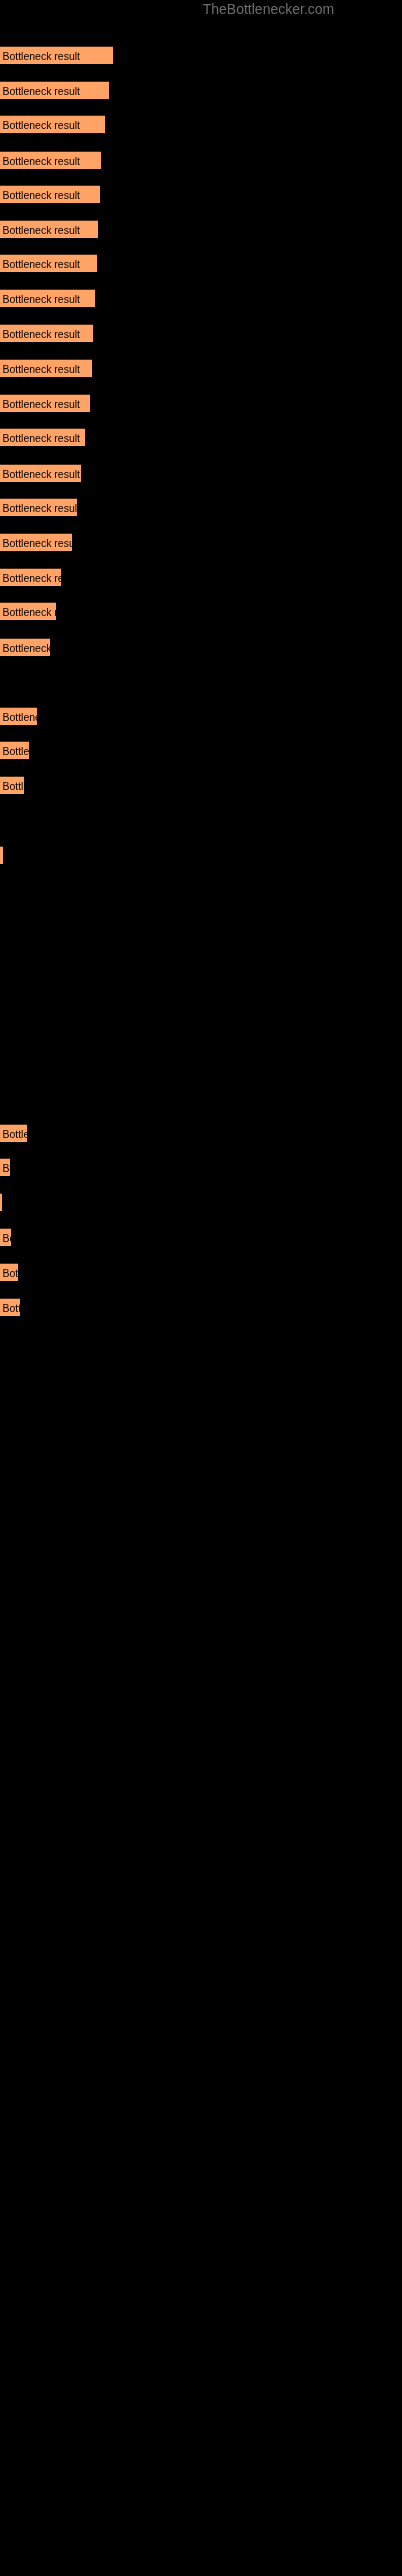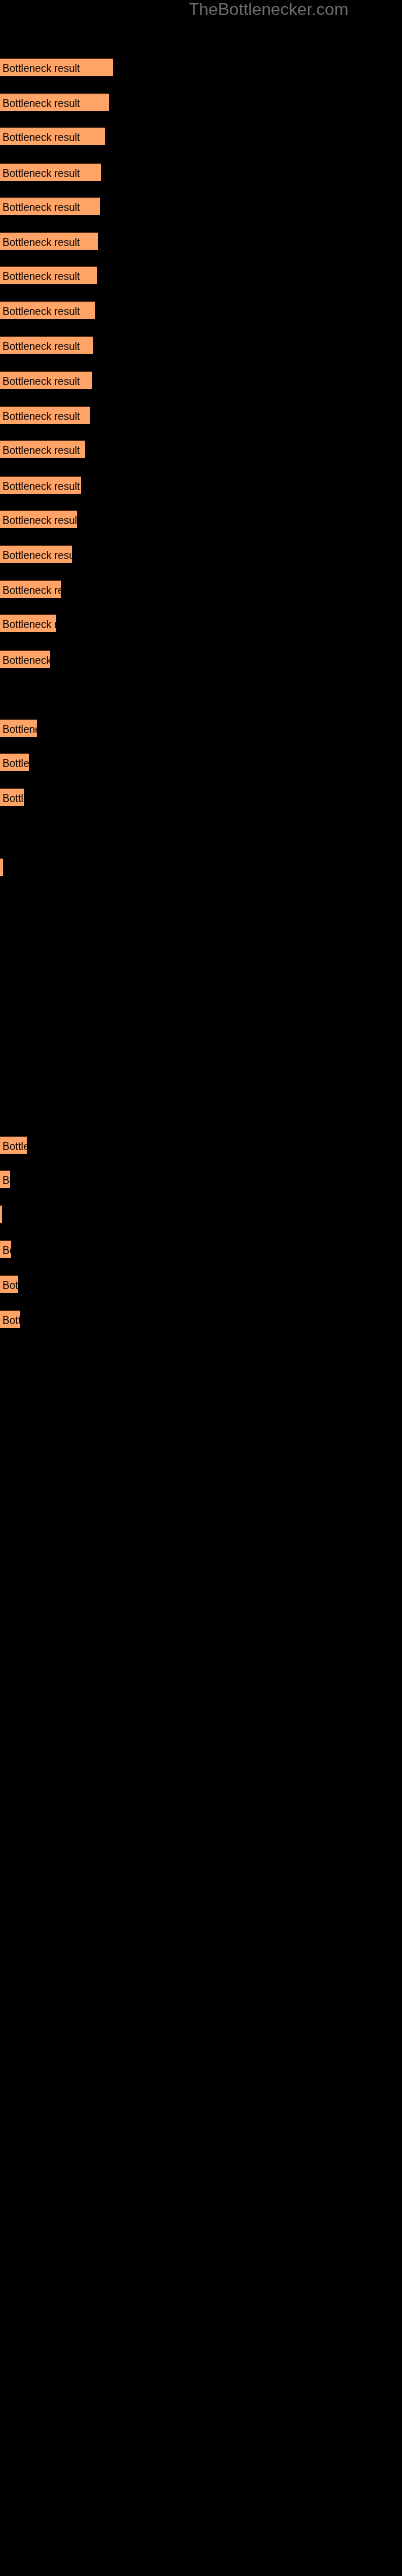"TheBottlenecker.com" .site-title { font-size: 17px -> 14px }
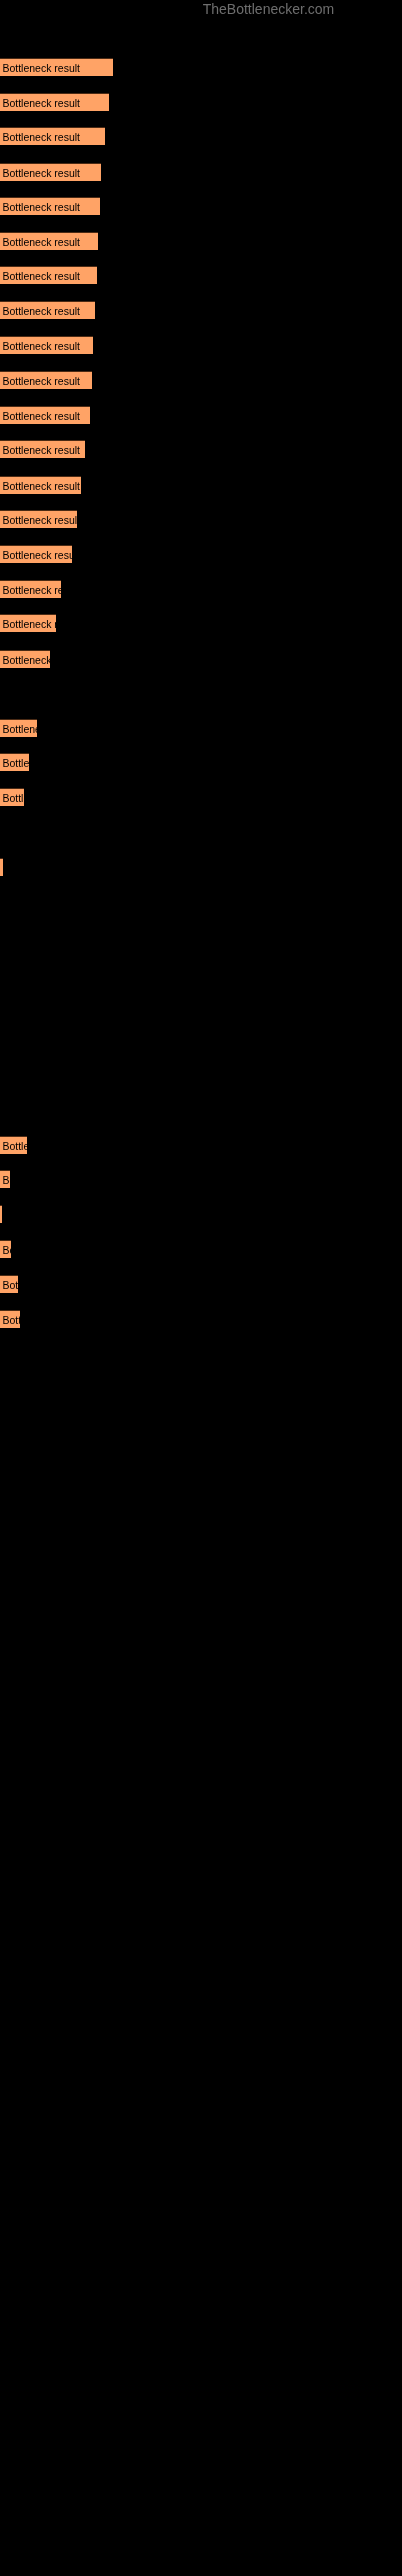"Bottleneck result" .chart { top: 12px -> 0 }
